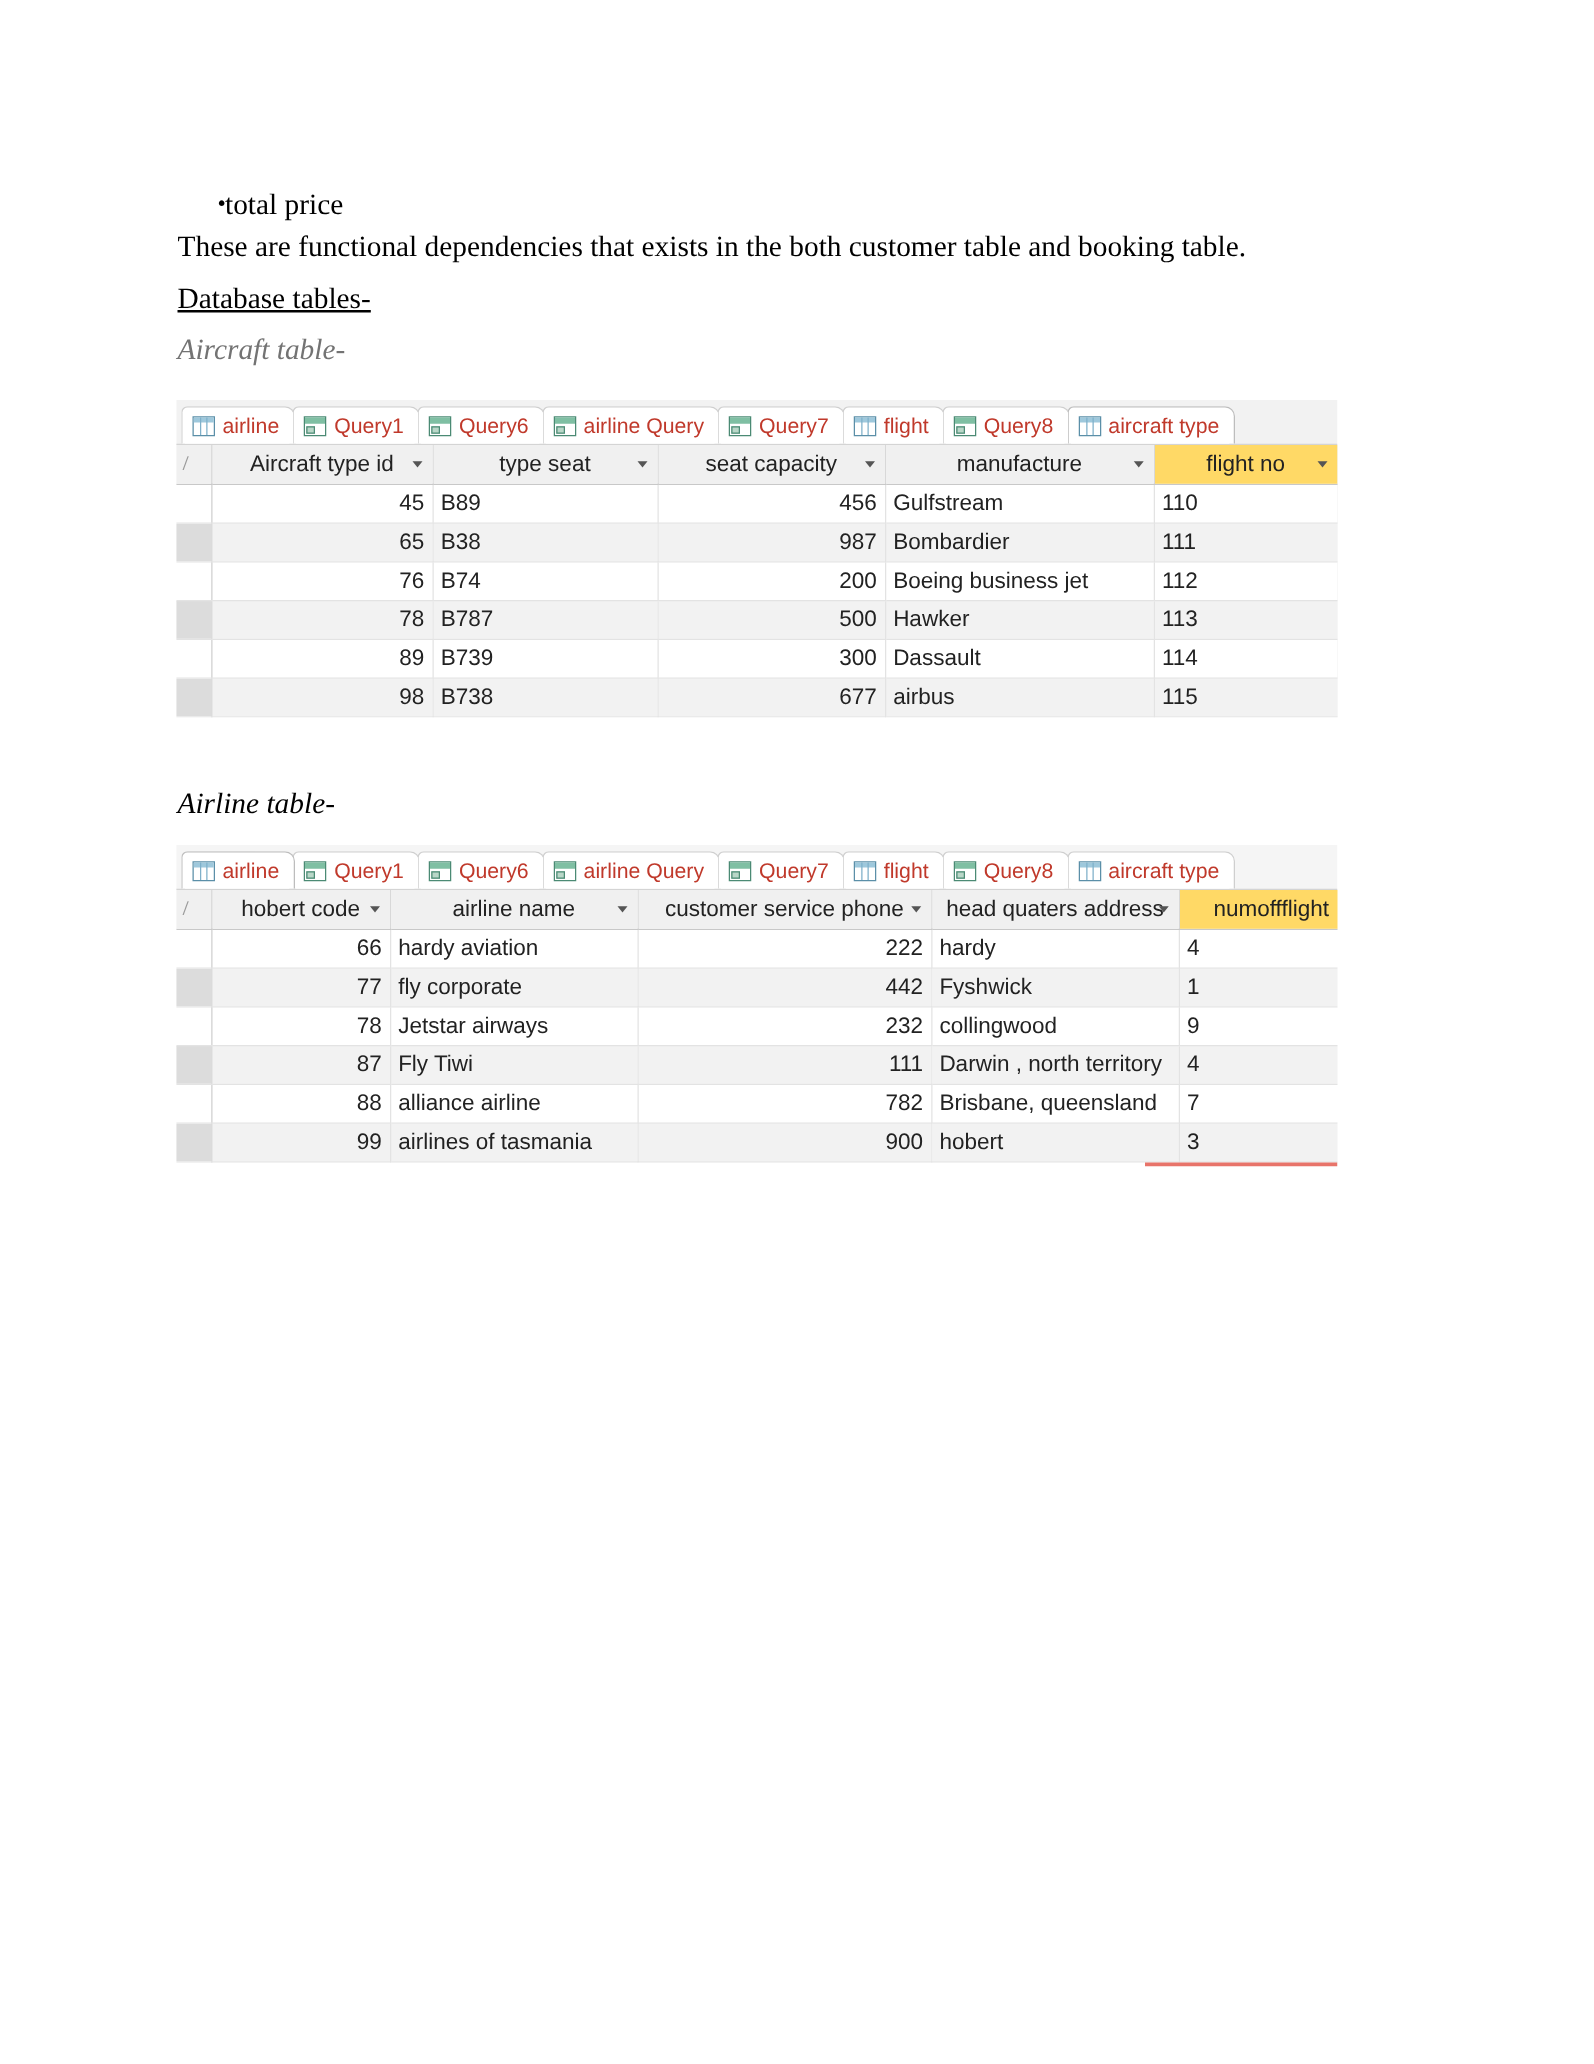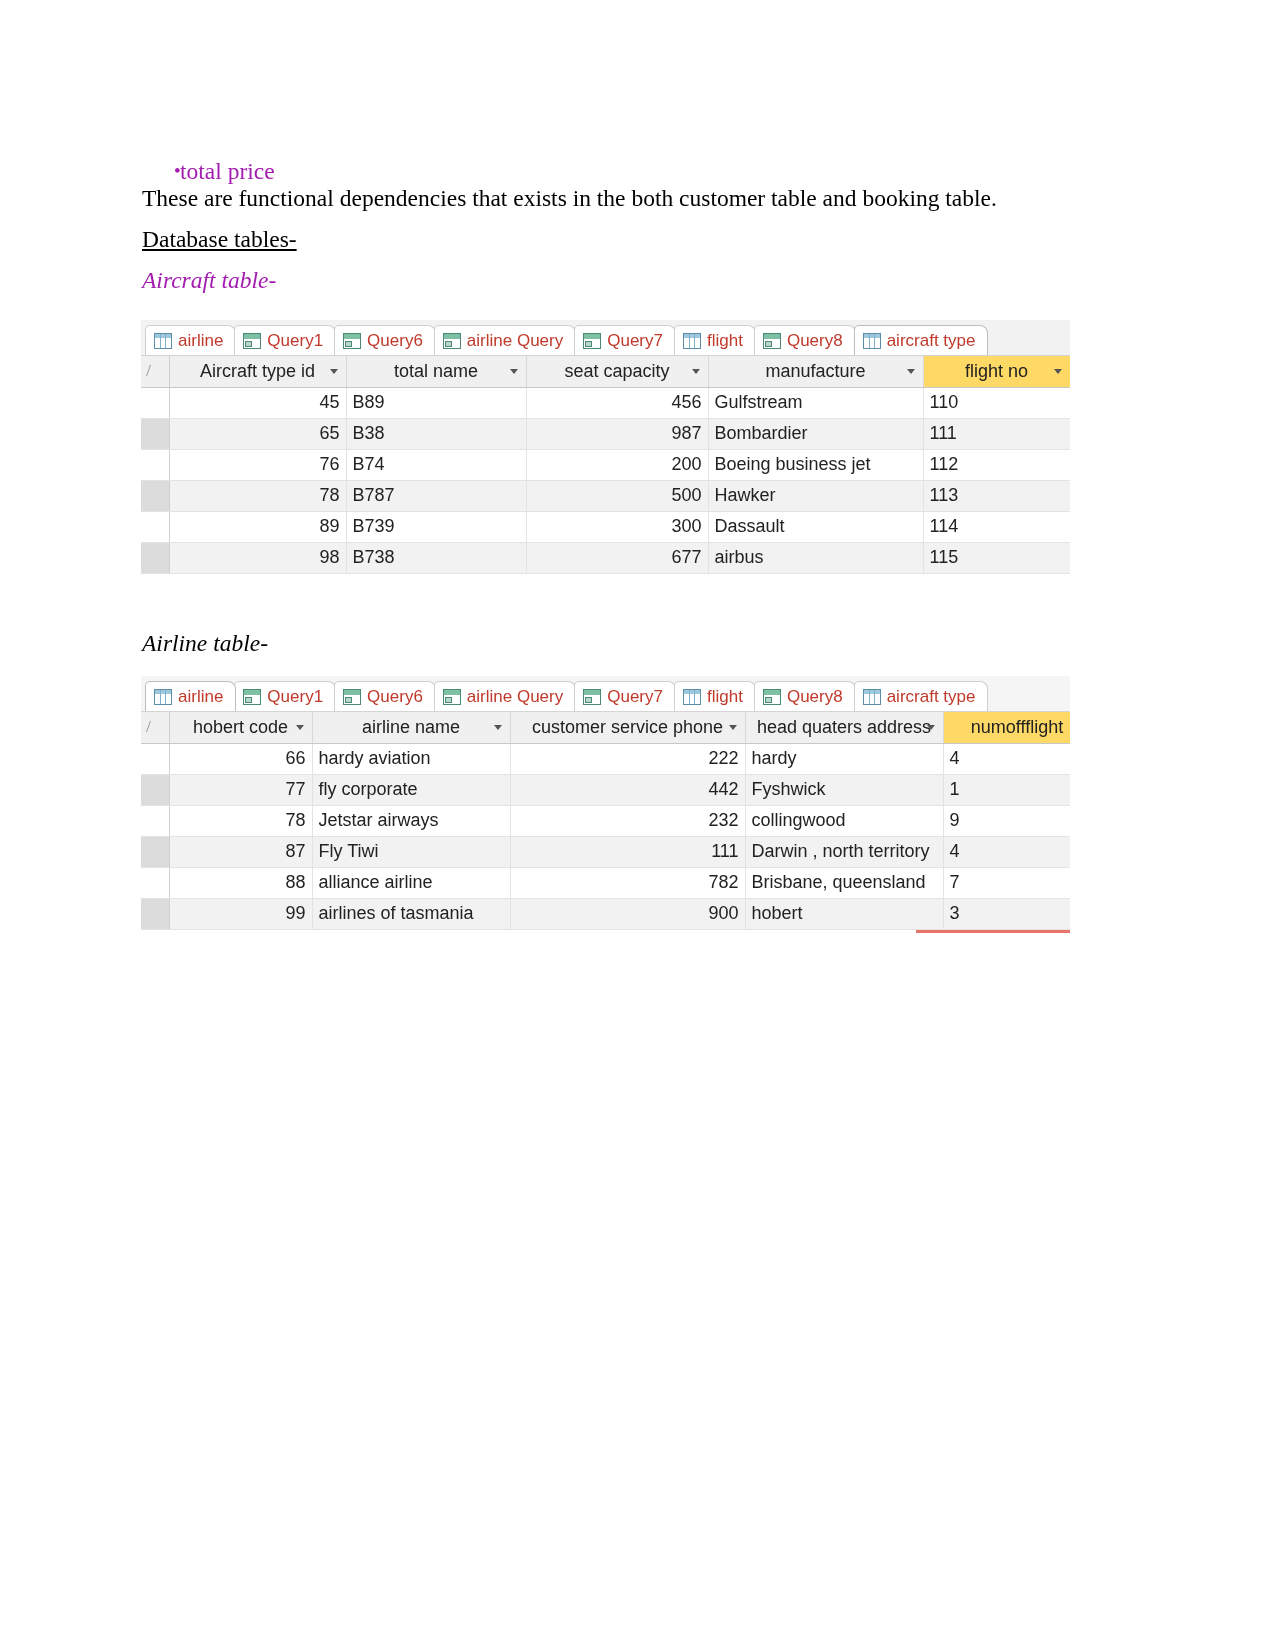"•total price" .bullet-line { color: #a21caf -> #000000; line-height: 28px -> 46px; top: 157px -> 141px }
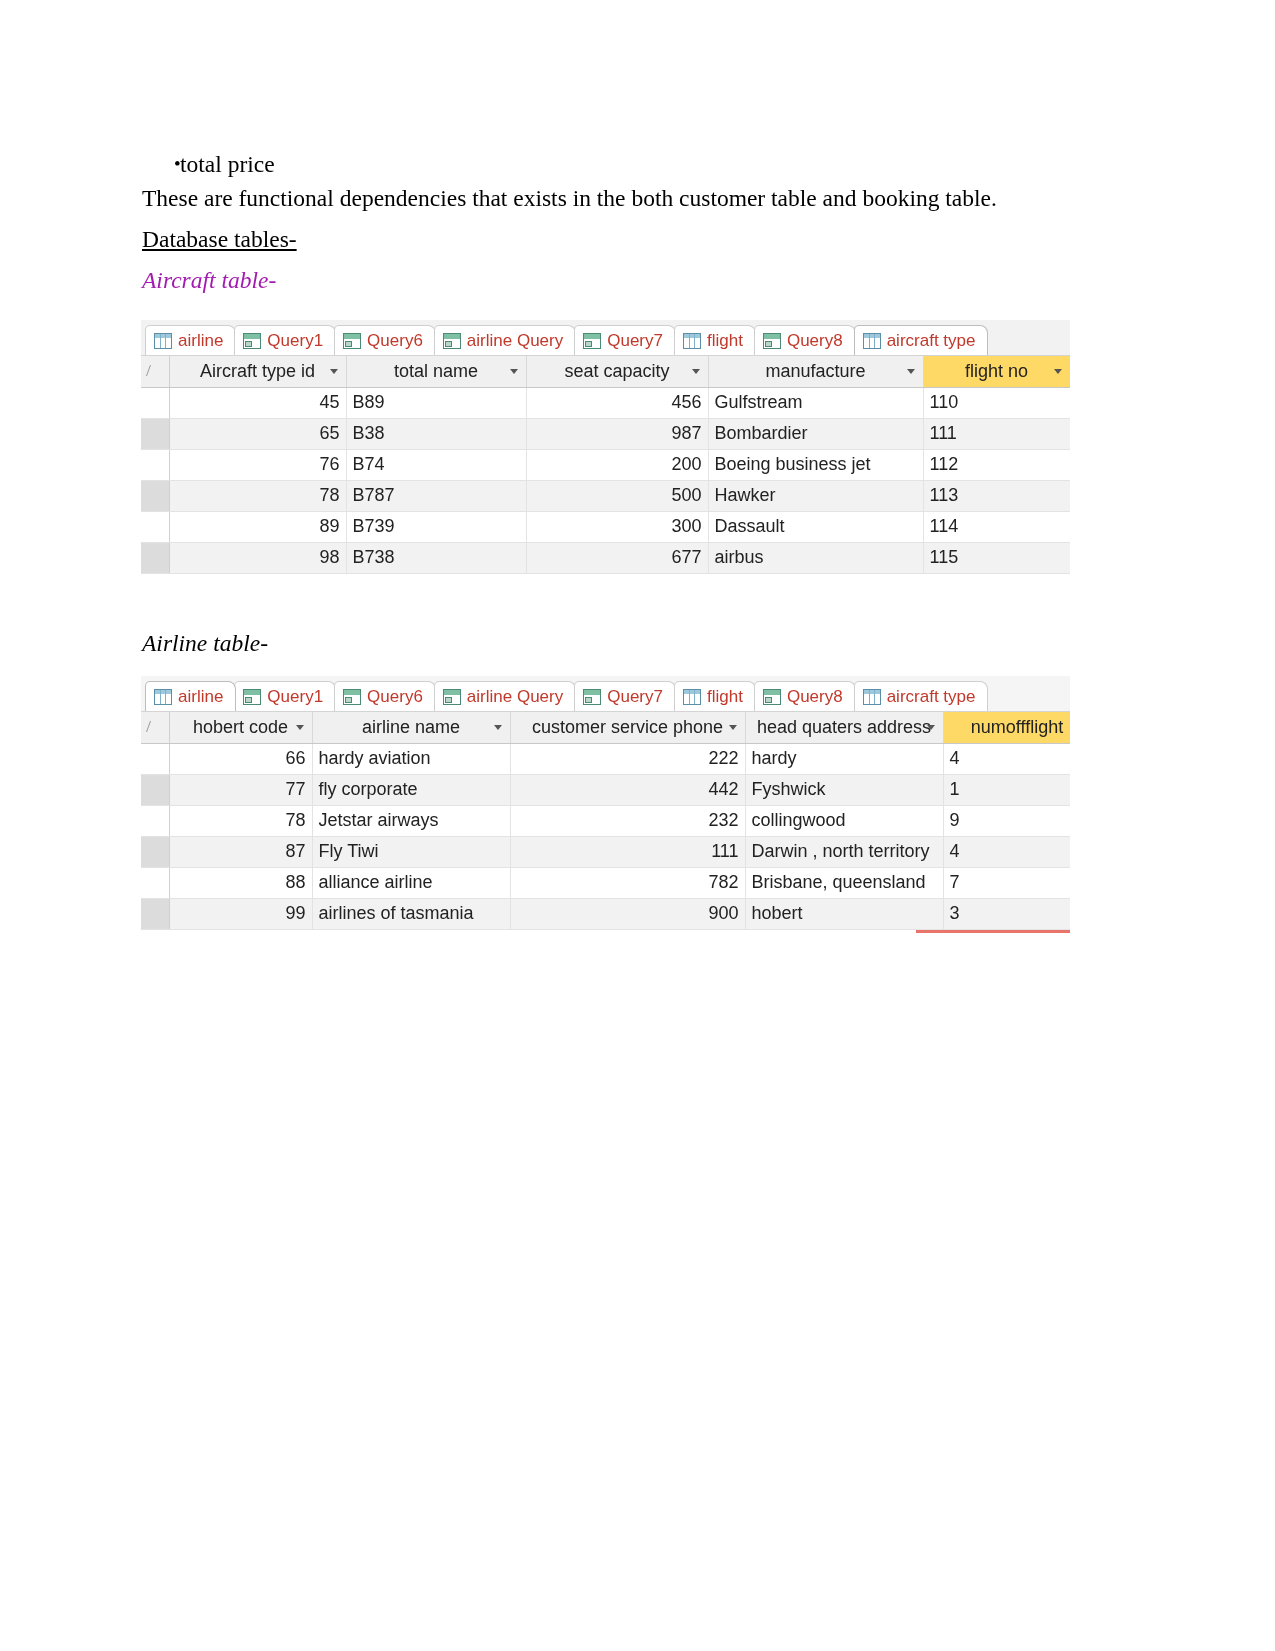"Aircraft table-" .cap-aircraft { color: #a21caf -> #737373 }
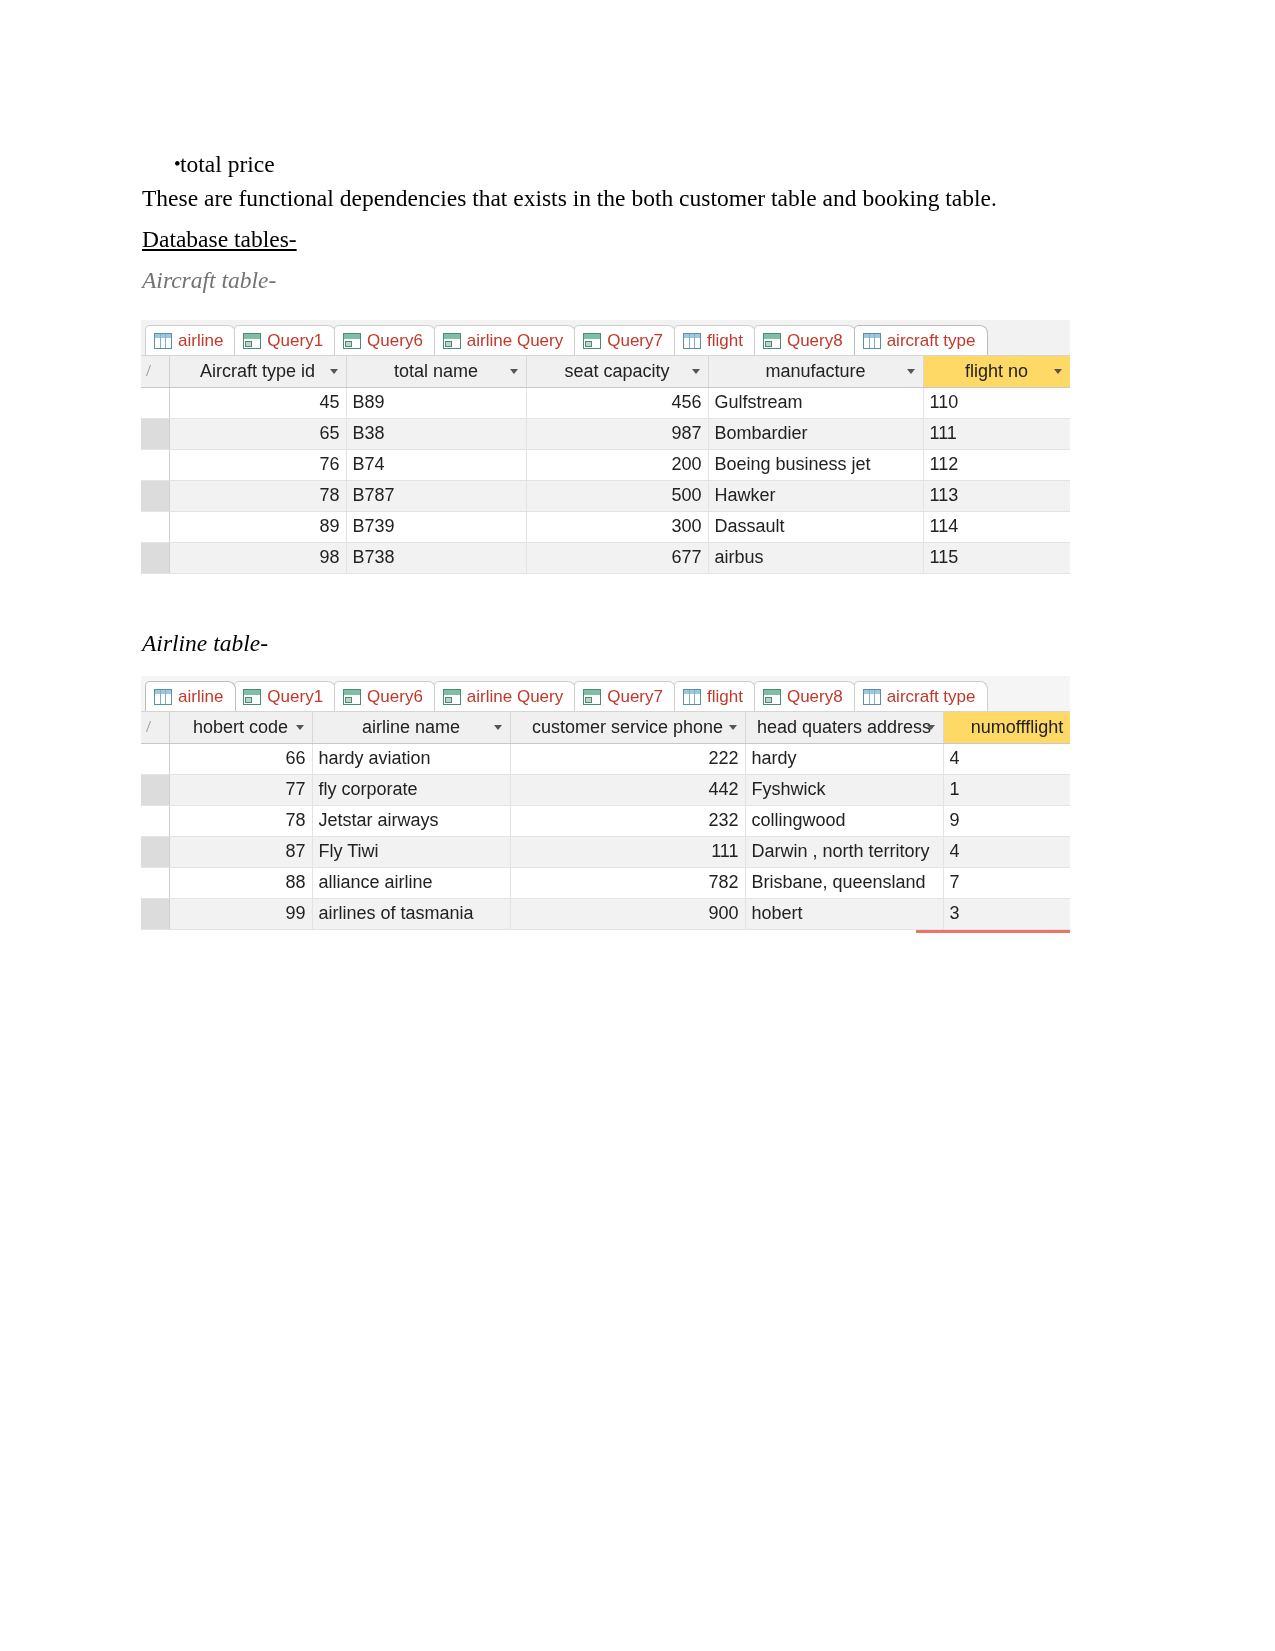"total name" span { text: total name -> type seat }
